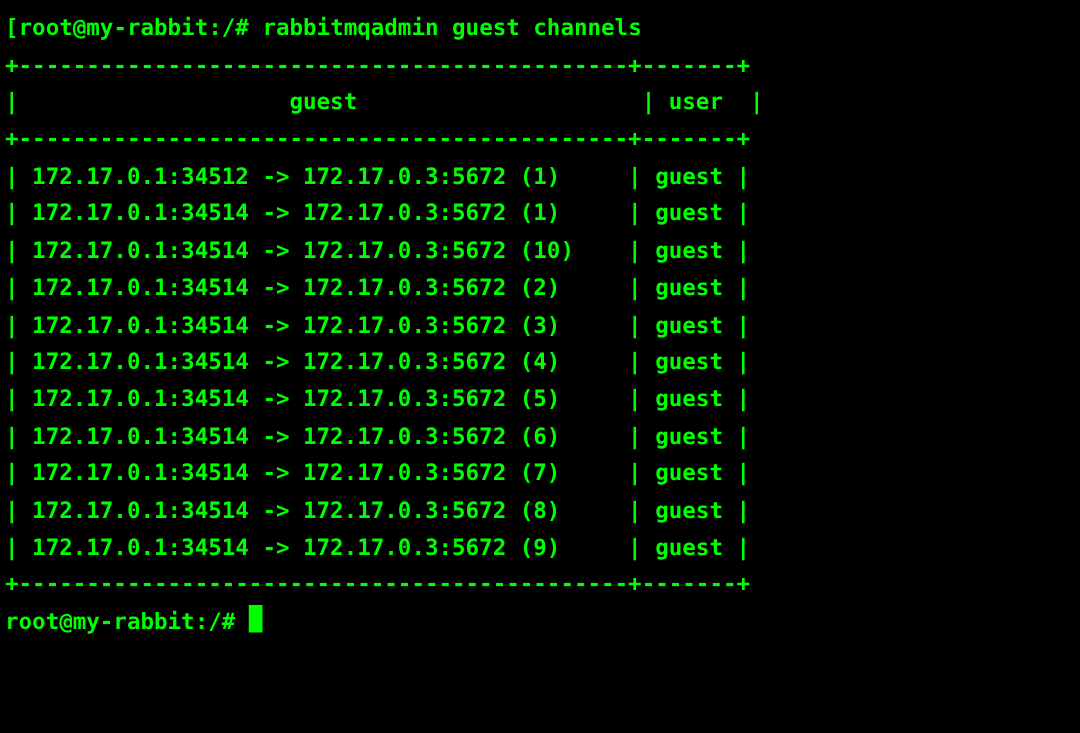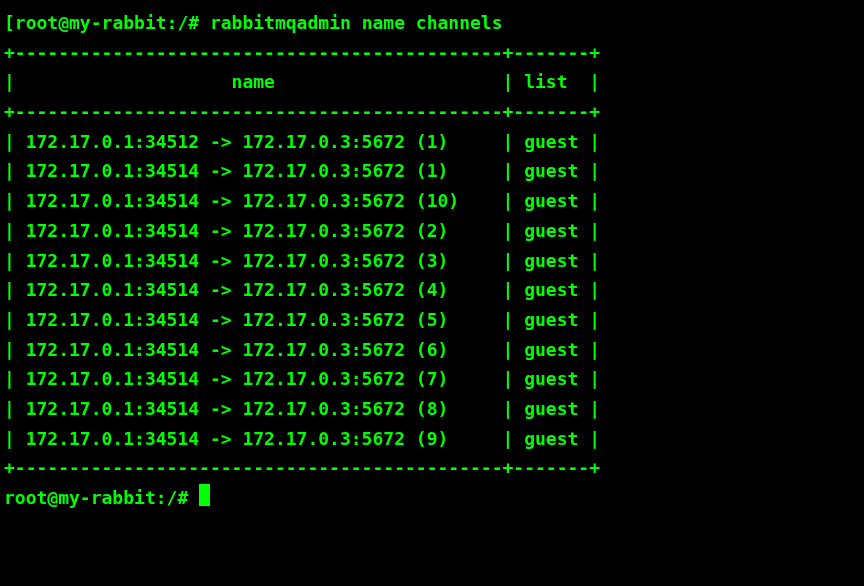"rabbitmqadmin name channels" span { text: name -> guest }
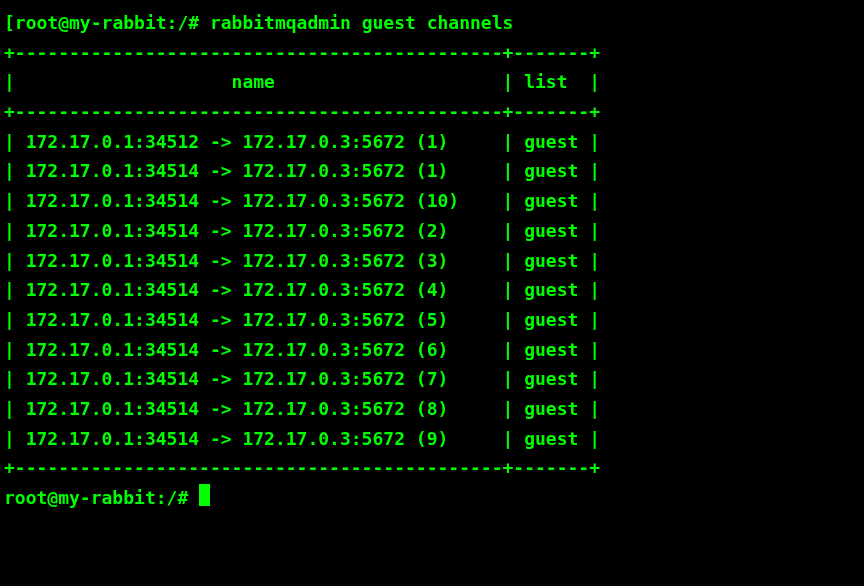"| name | list |" div.line { text: name                     | list -> guest                     | user }
